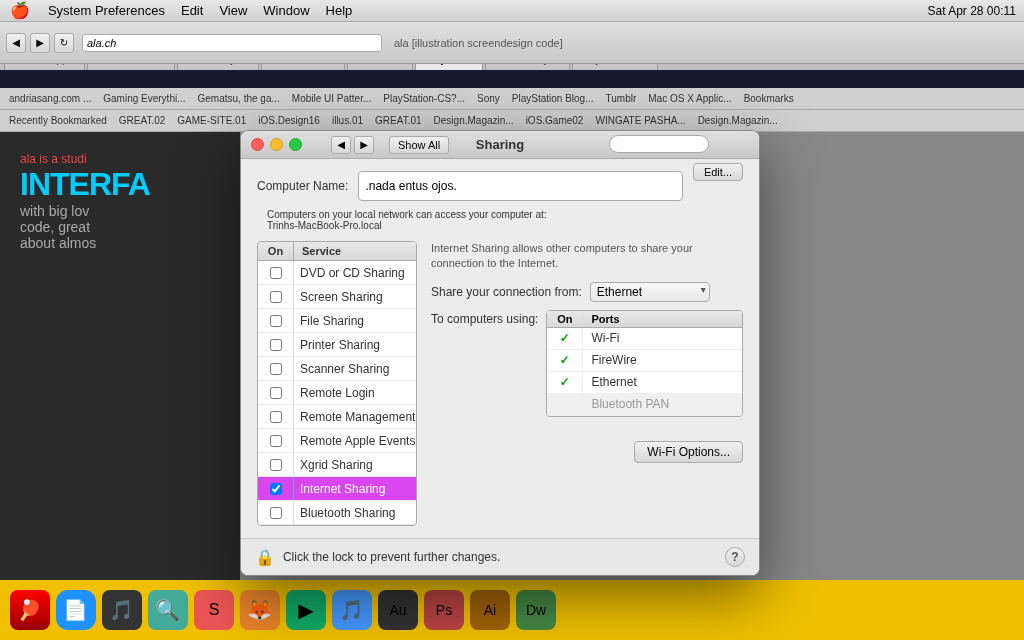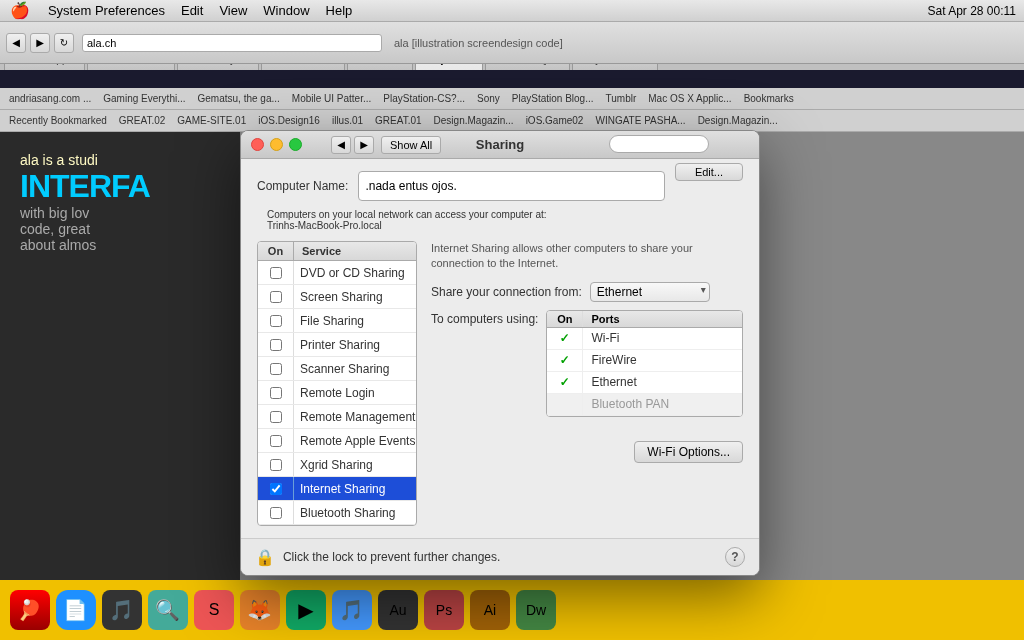"ala.ch" input.address-input { font-style: none -> italic }
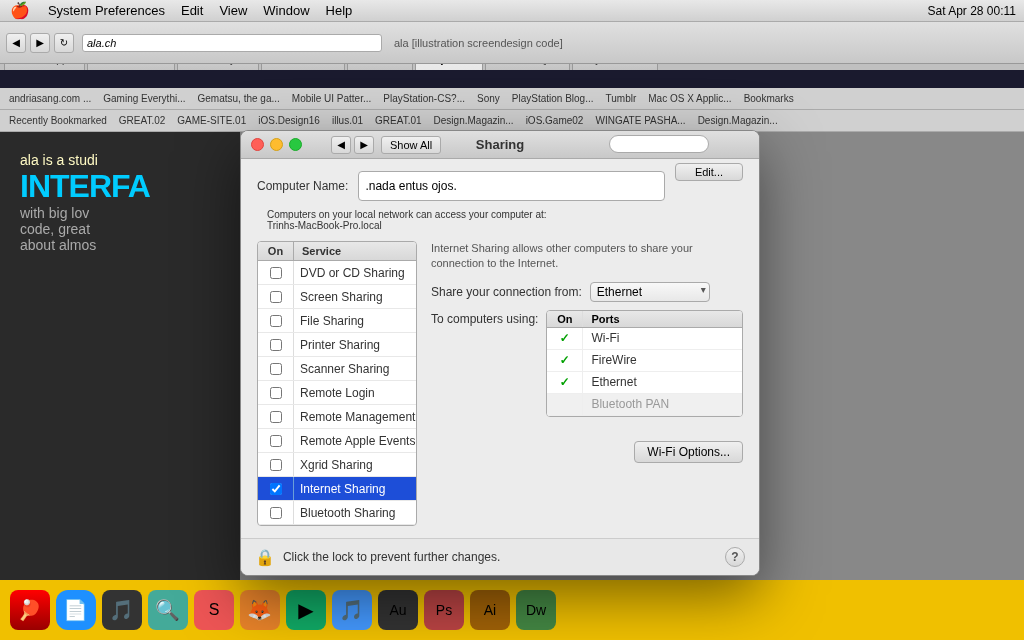"Show All" button { margin-left: 4px -> 12px }
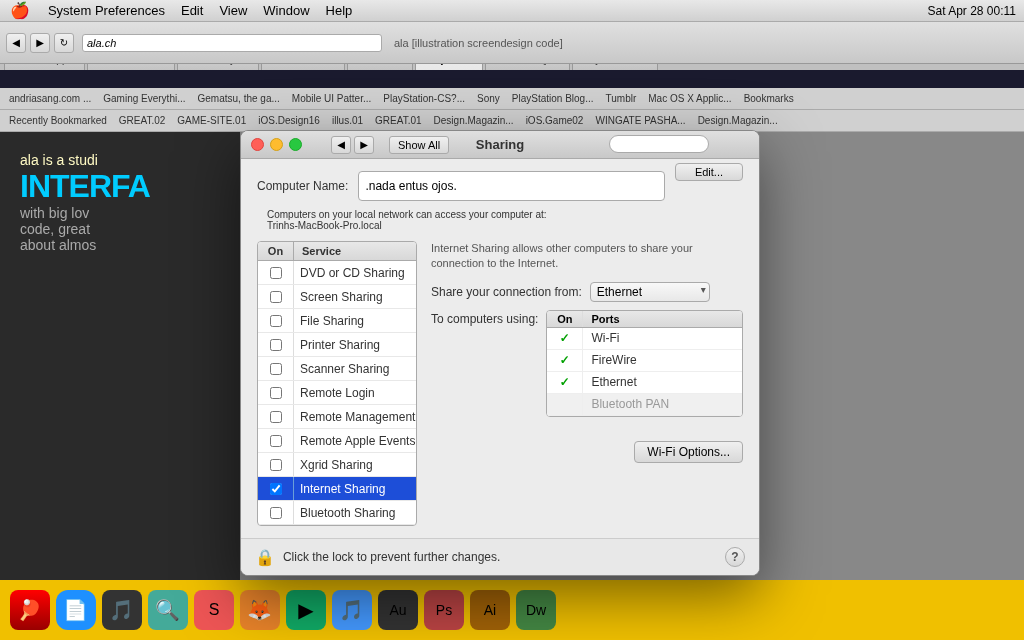"ala is a studi" p { color: #fef9c3 -> #ef4444; font-size: 14px -> 12px }
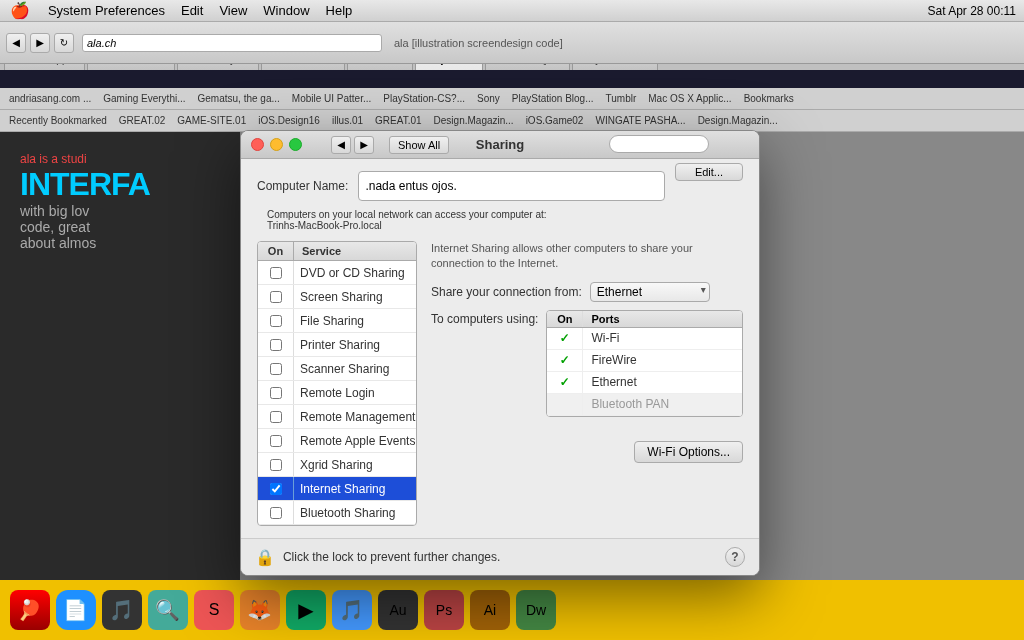"Edit..." .edit-btn { padding: 2px 19px -> 2px 10px }
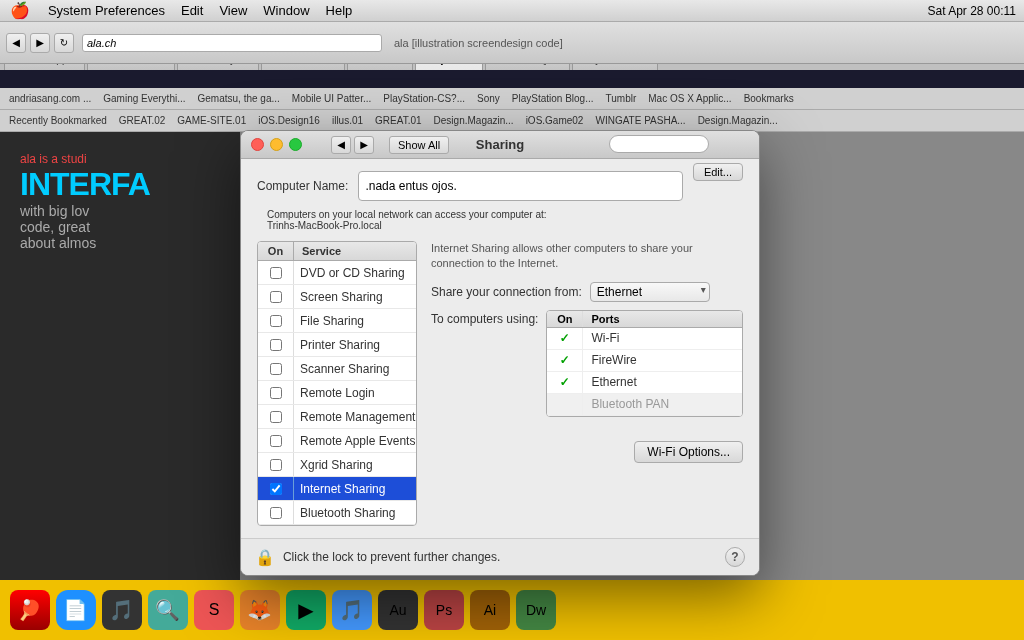"Internet Sharing" .service-item.selected { background: #1d4ed8 -> #d946ef }
